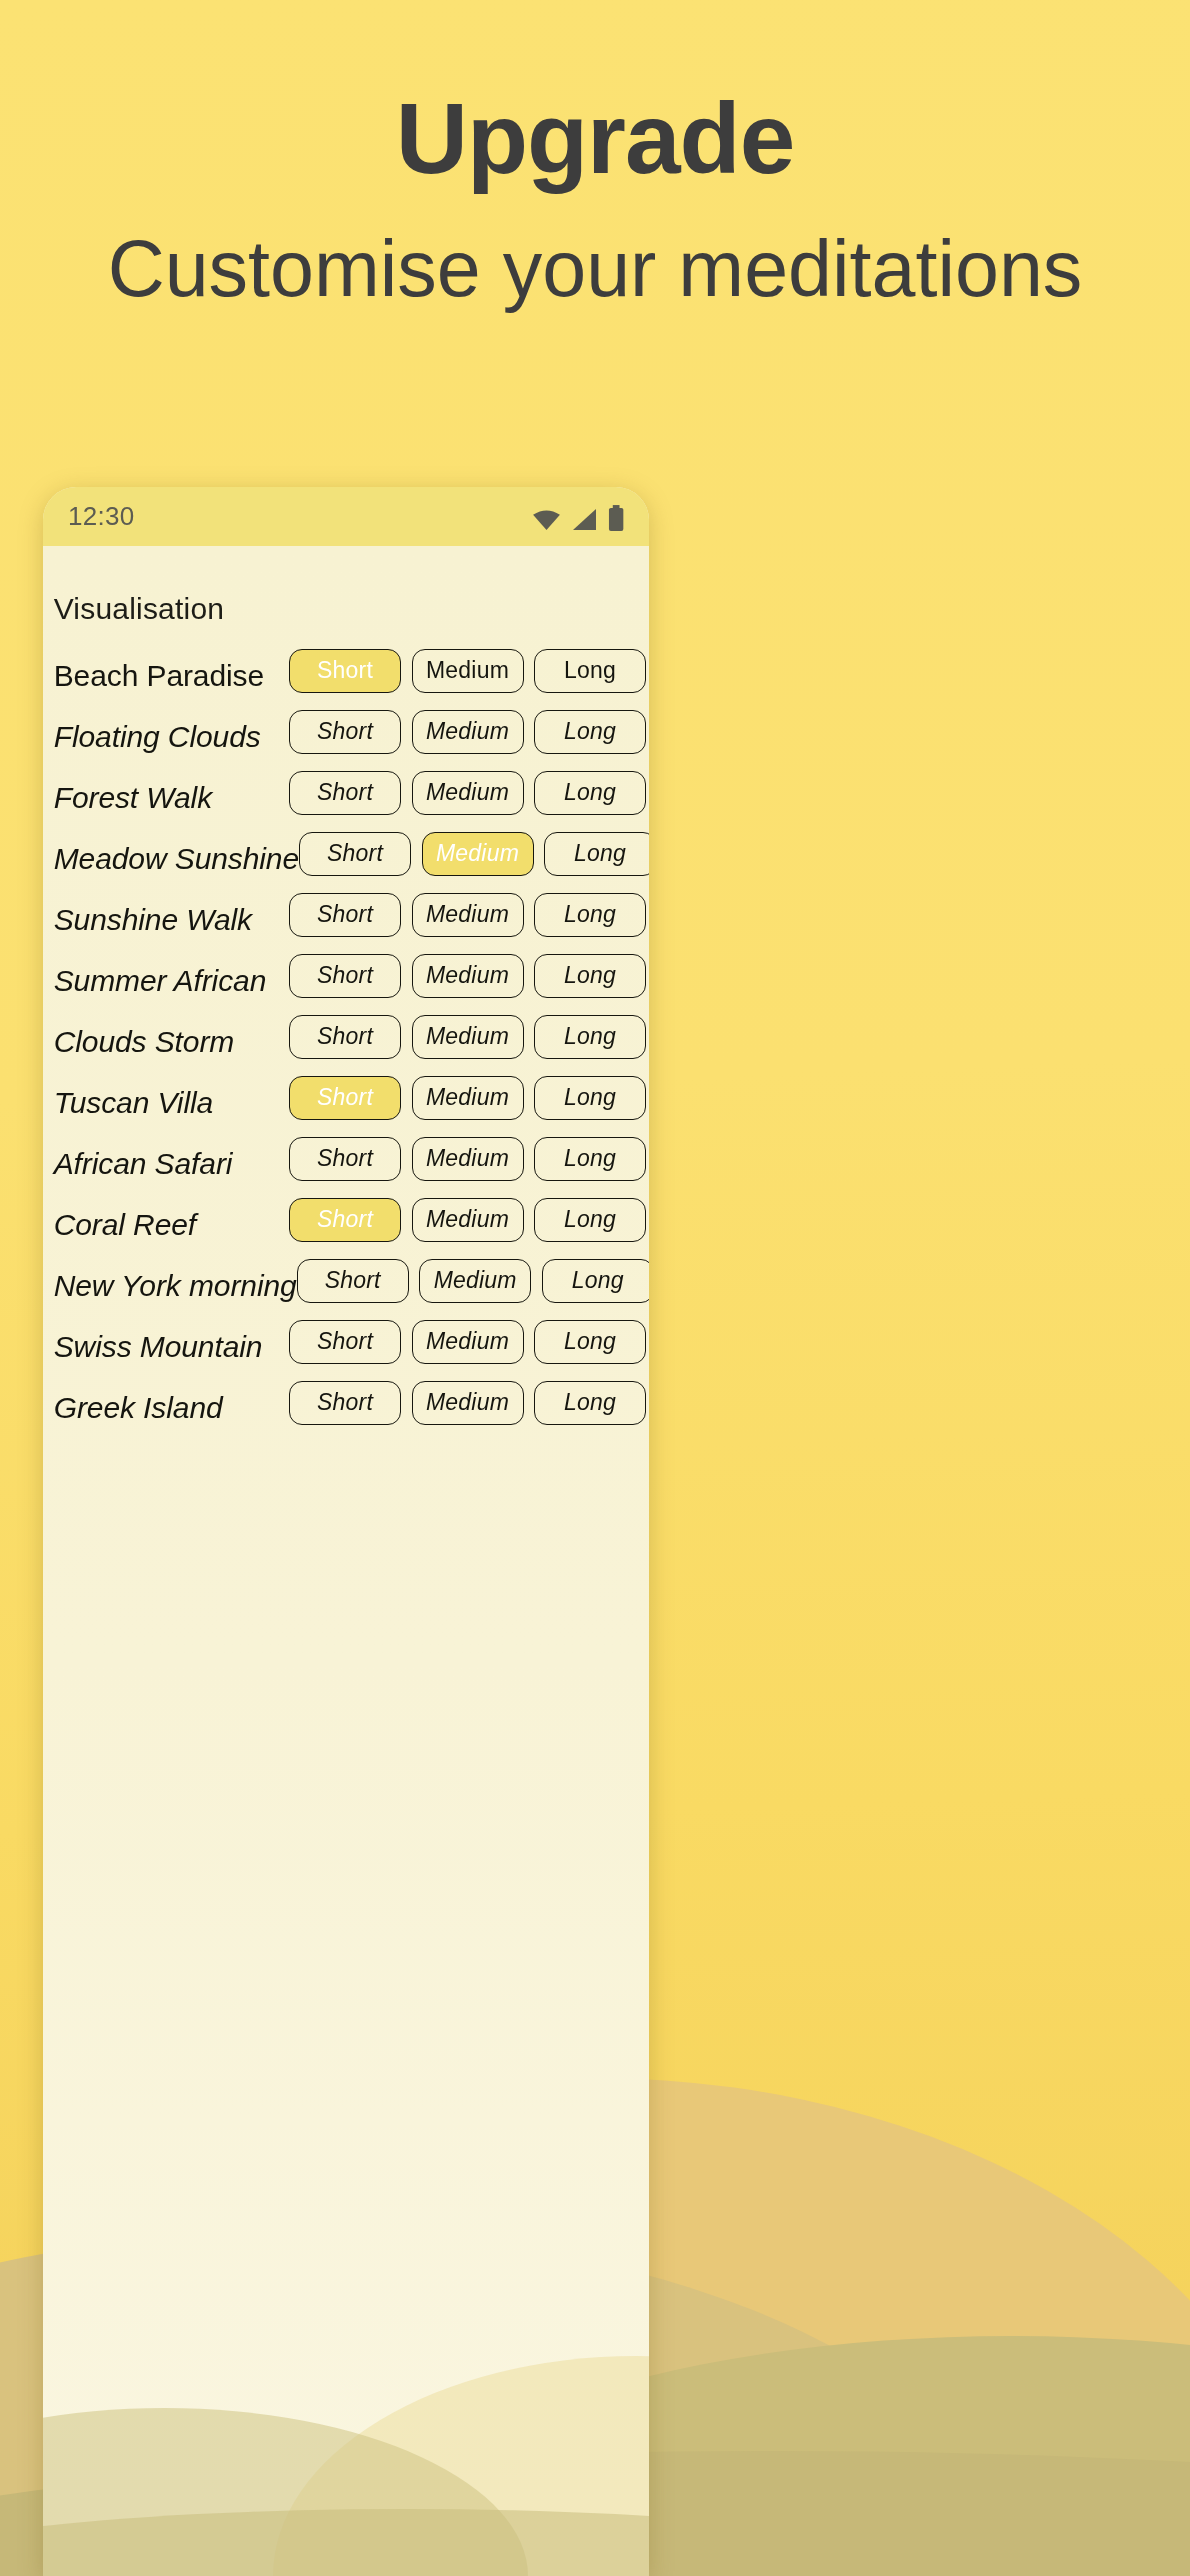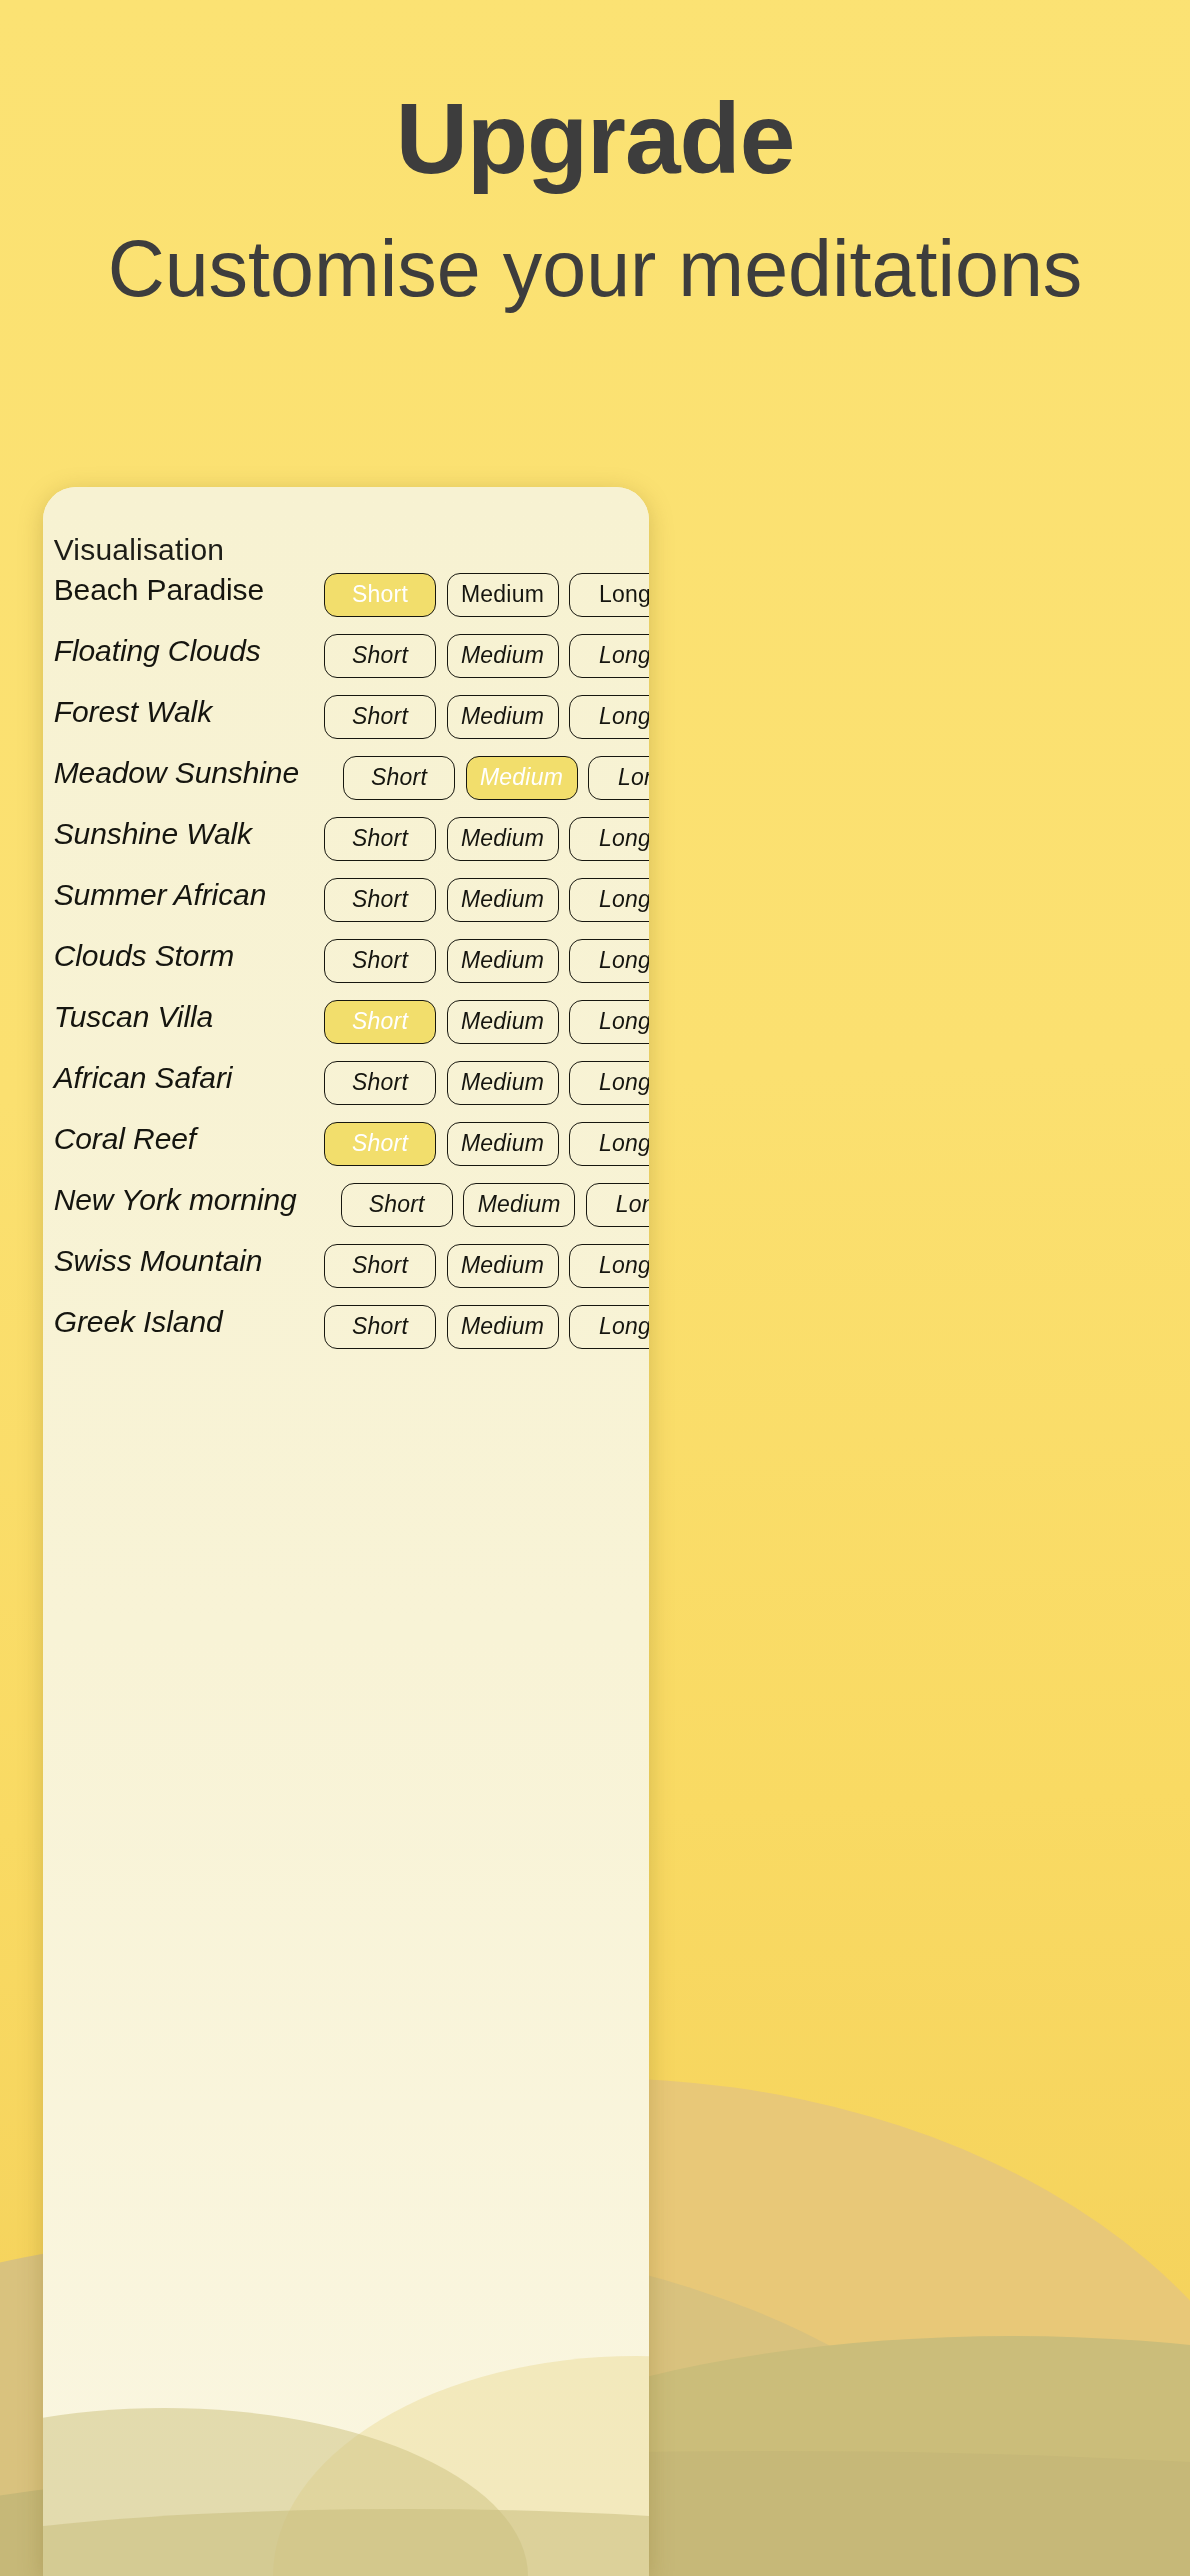"12:30" div { html: none -> <div> <div>12:30</div> <div> <span> <svg> <path></path> </svg> </span> <span> <svg> <path></path> </svg> </span> <span> <svg> <rect></rect> <rect></rect> </svg> </span> </div> </div> }
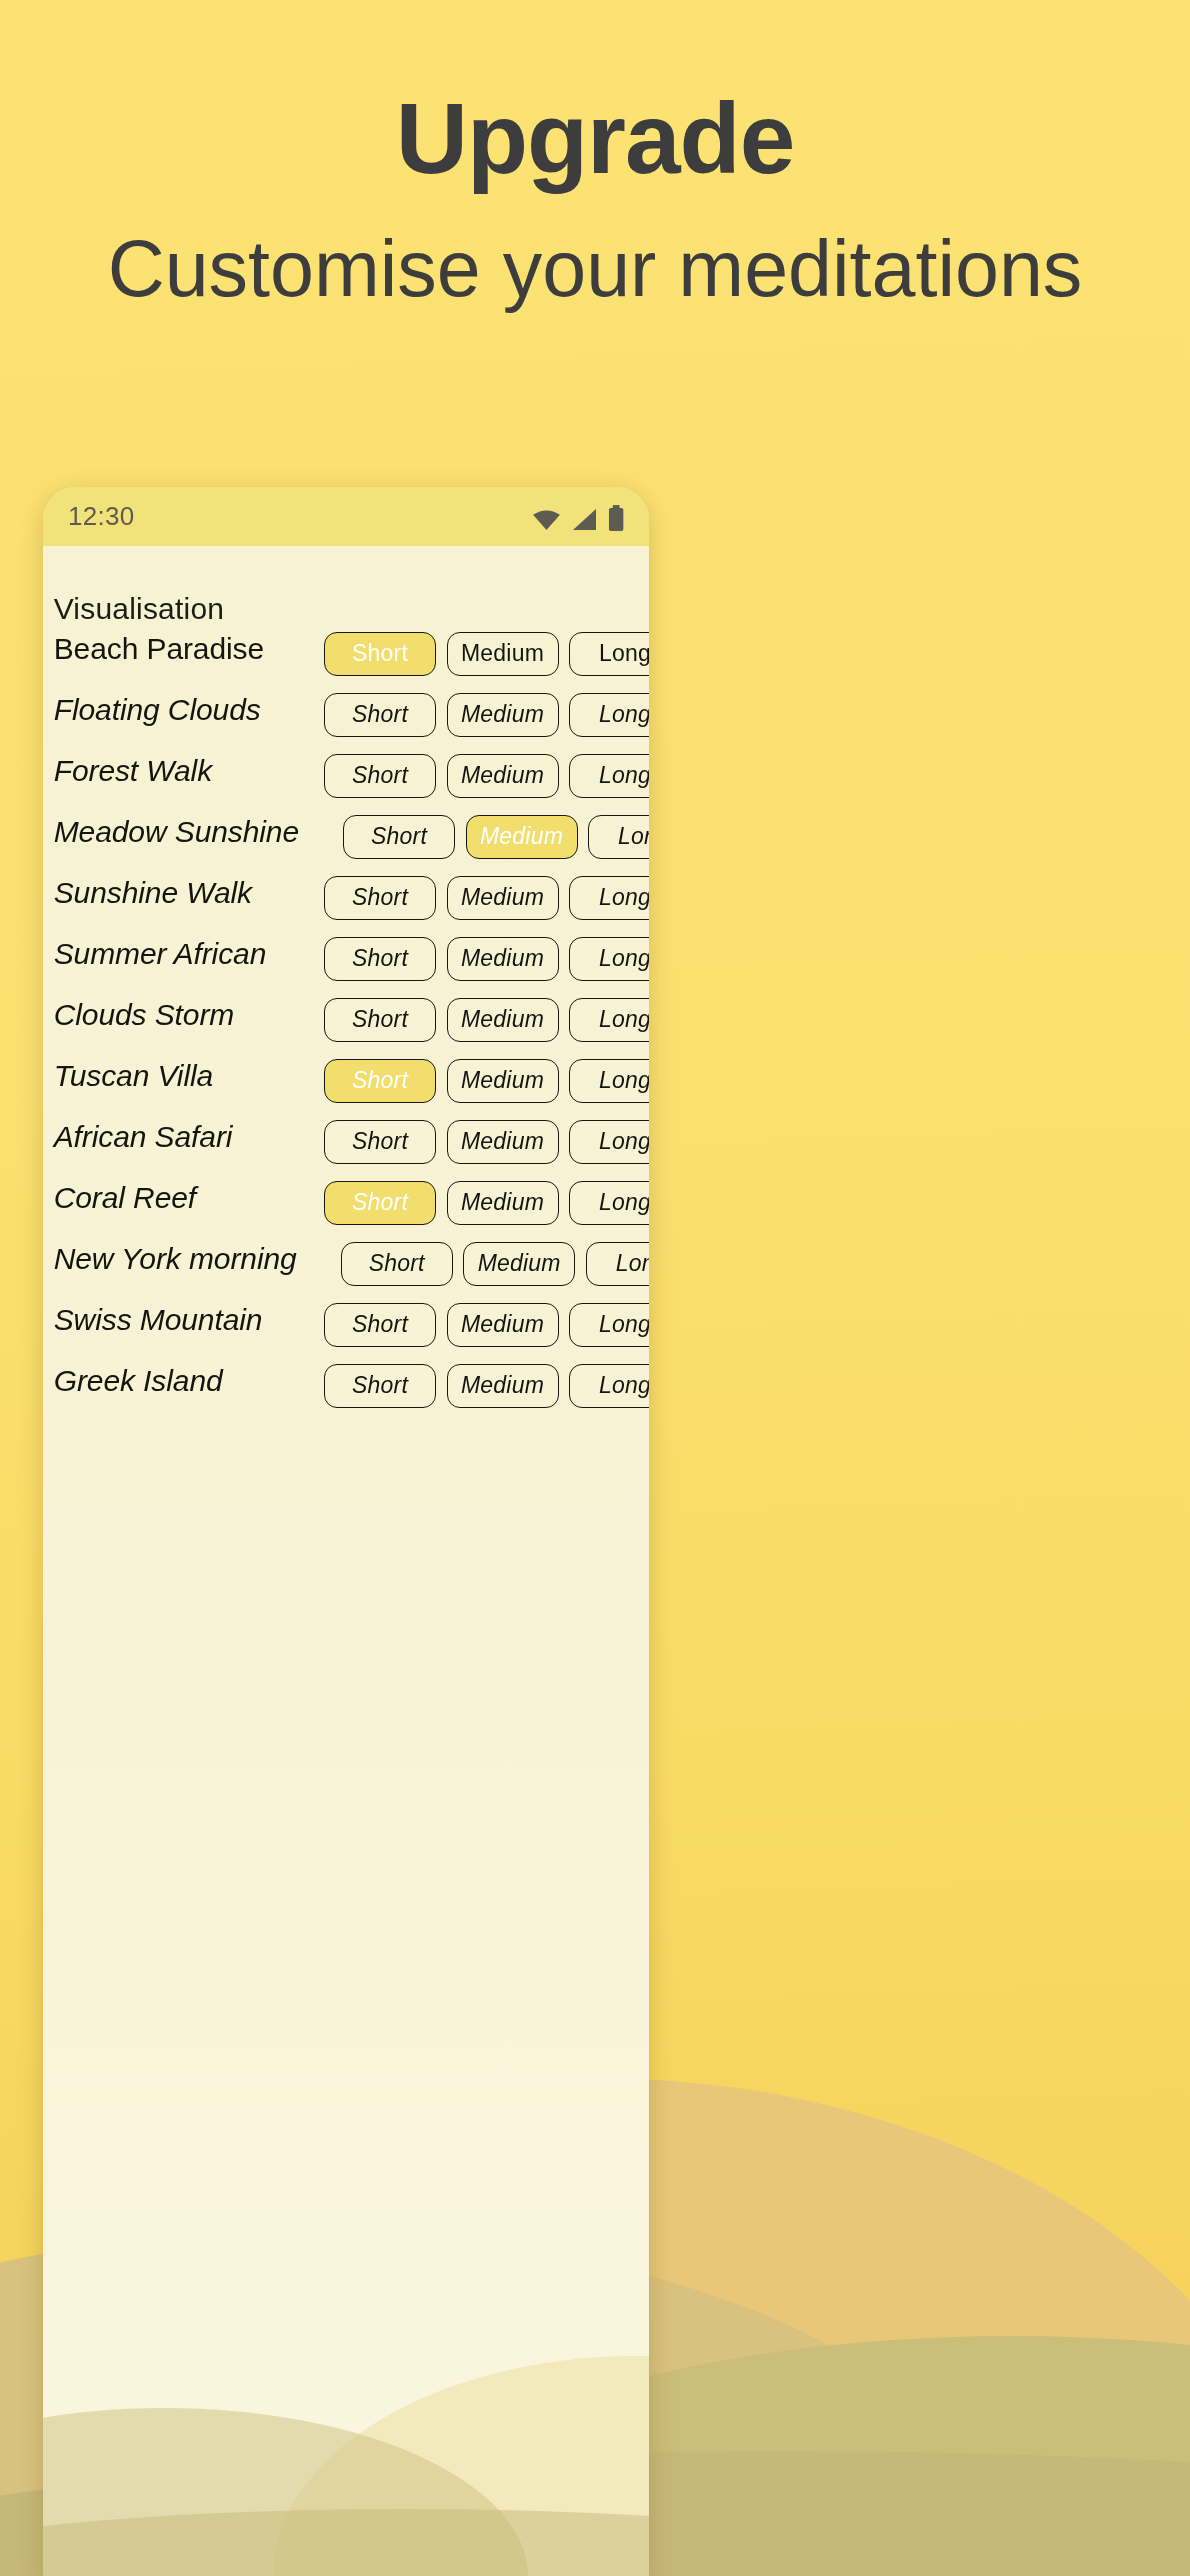"Beach Paradise" .row { align-items: flex-start -> flex-end; gap: 44px -> none }
